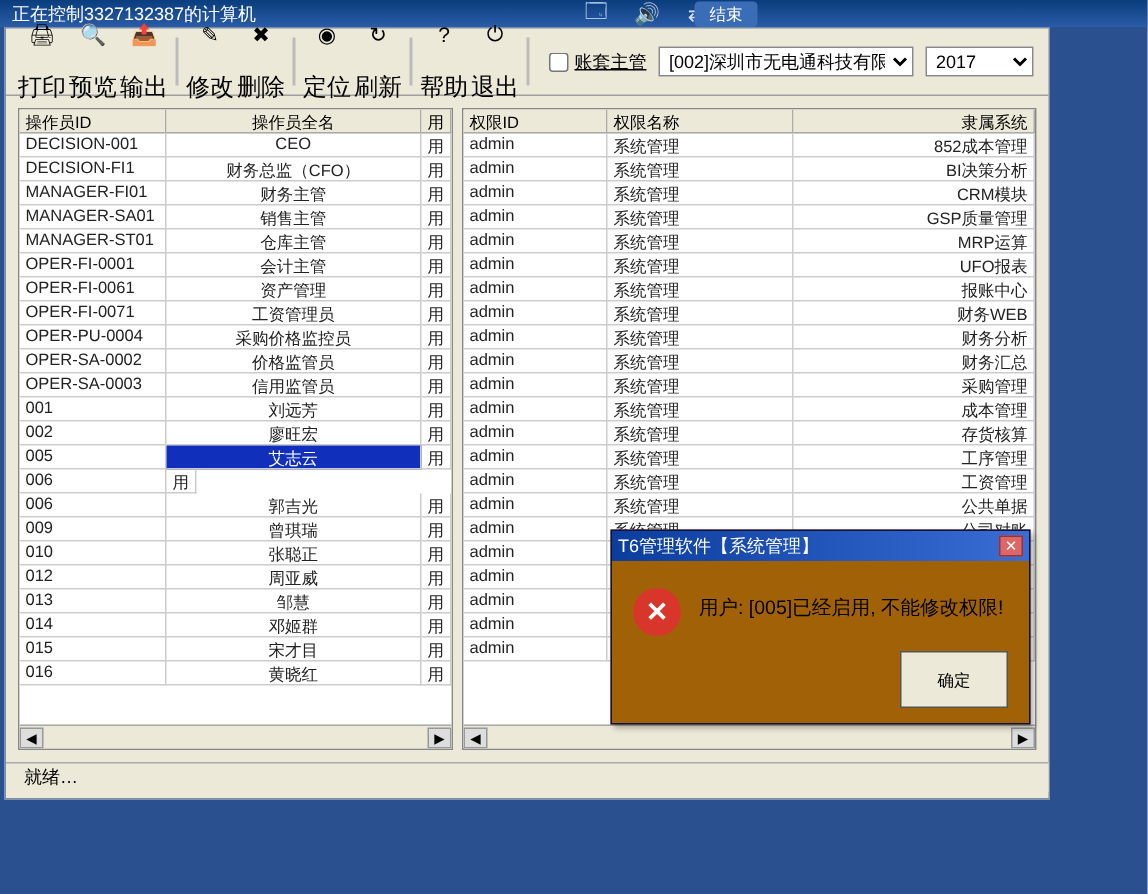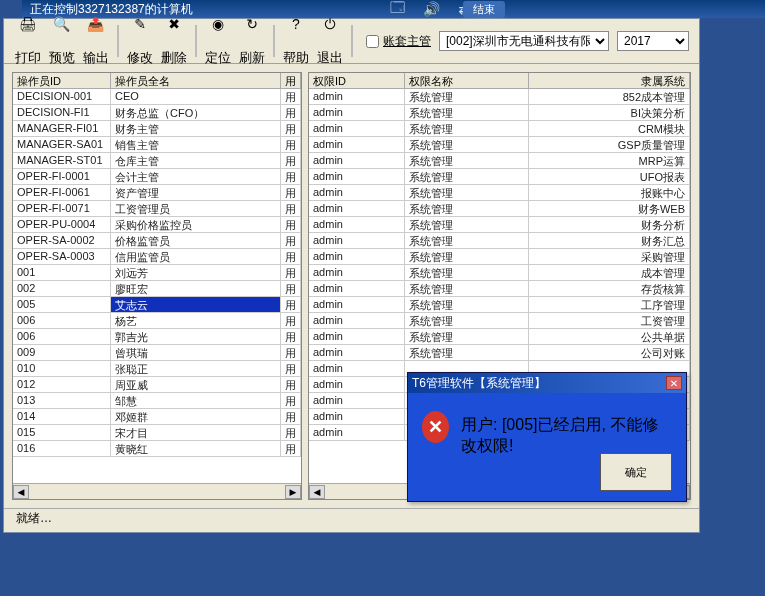"正在控制3327132387的计算机" .titlebar { margin-left: 22px -> none }
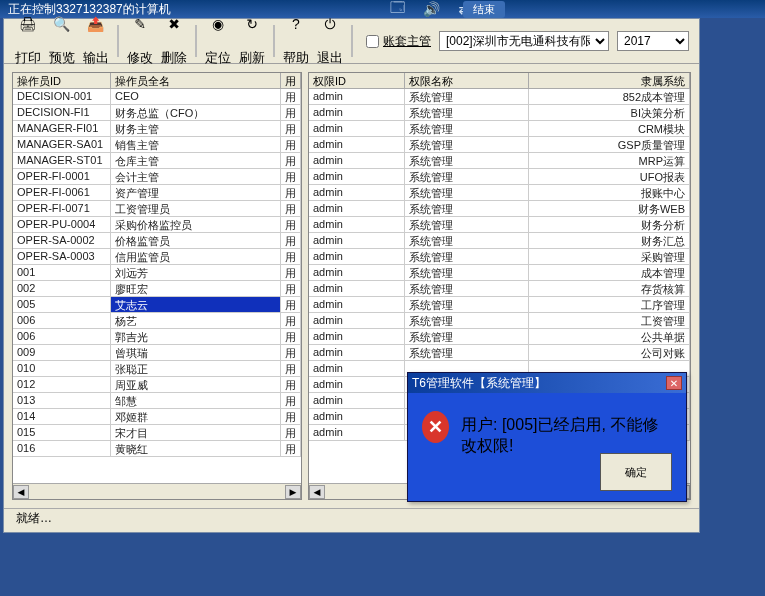"打印" .tbtn .lbl { font-size: 13px -> 16px }
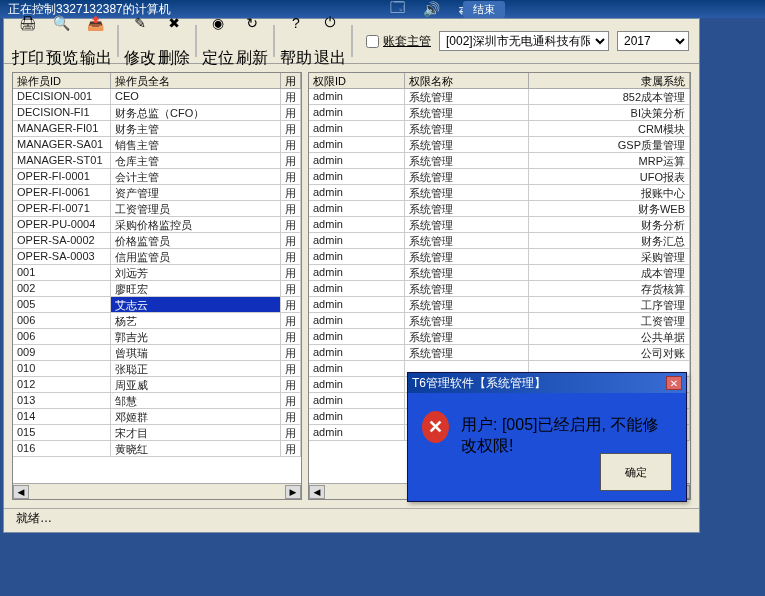"操作员全名" .pane-left .c2 { text-align: none -> center }
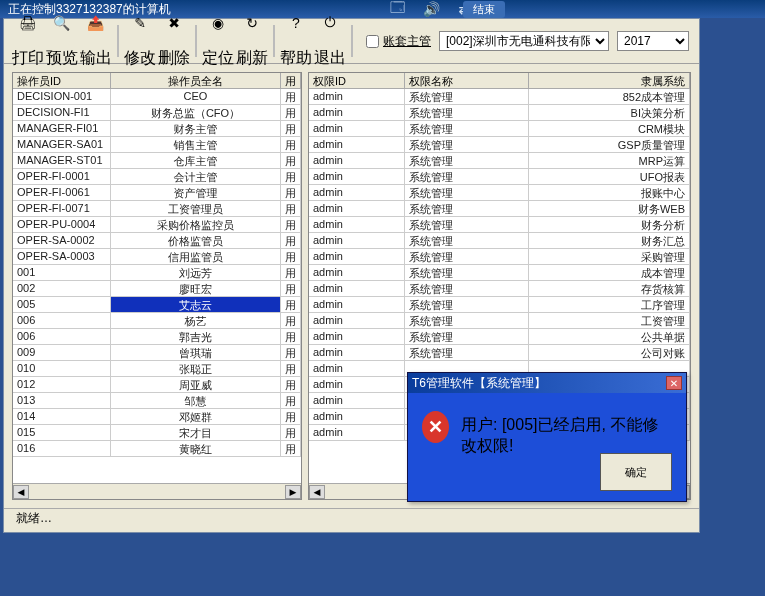"杨艺" div.cell { html: <div>杨艺</div> -> none }
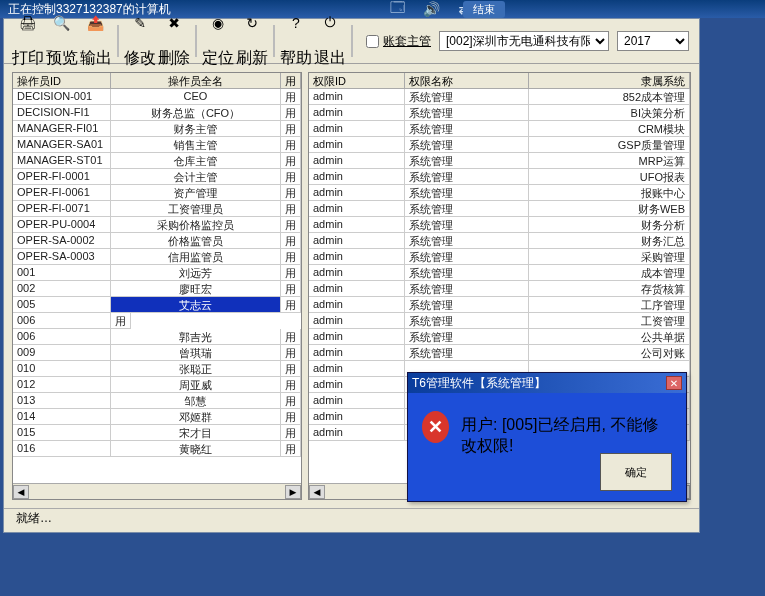"T6管理软件【系统管理】" .dialog { background: #1d4ed8 -> #a16207; top: 372px -> 353px }
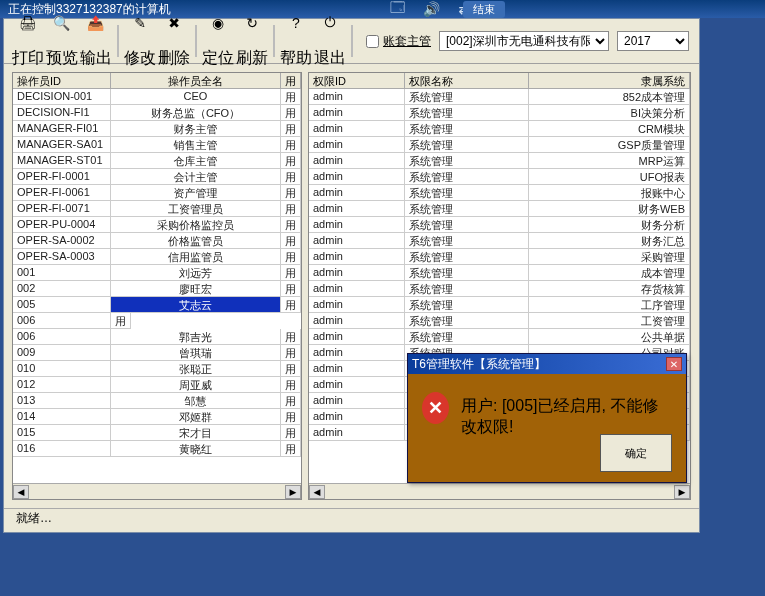"用户: [005]已经启用, 不能修改权限!" .dlg-text { font-size: 16px -> 13px }
